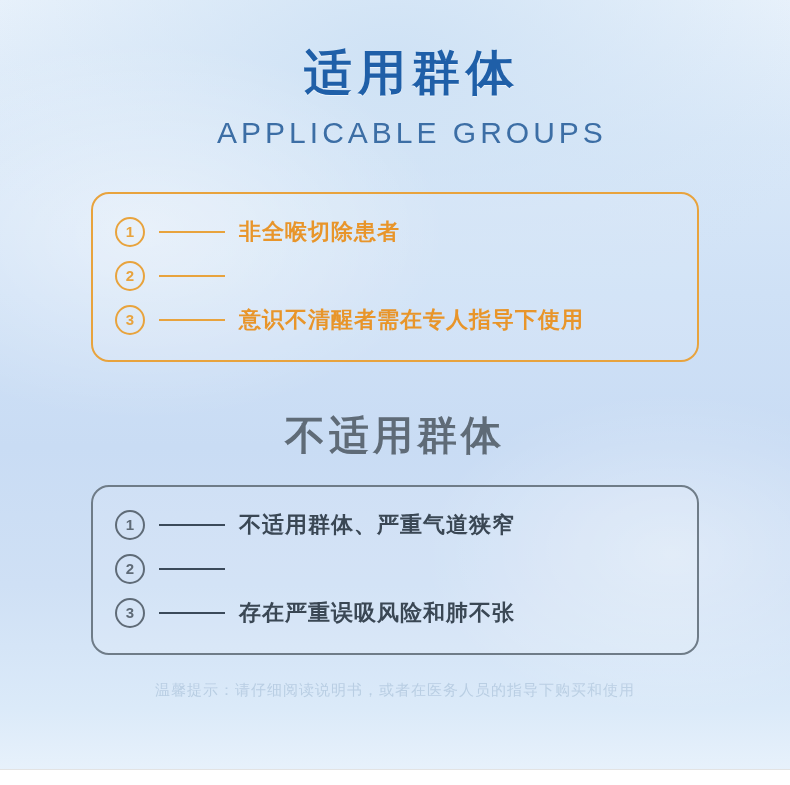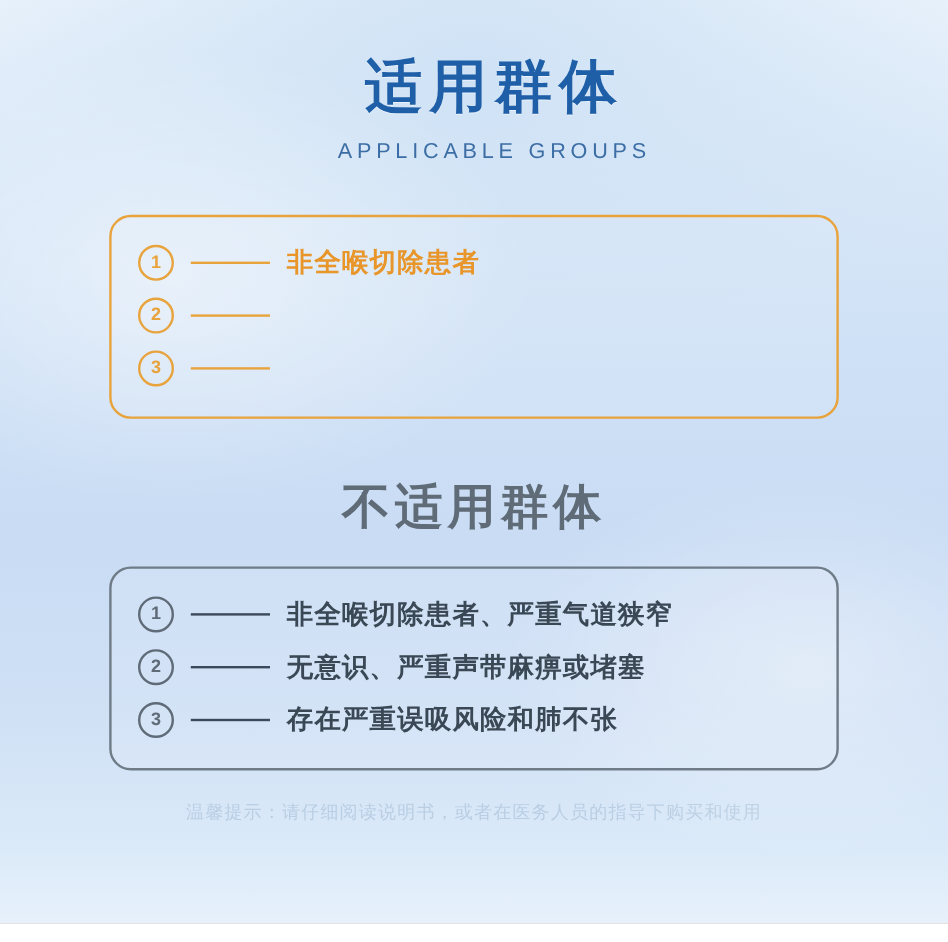"APPLICABLE GROUPS" .title-en { font-size: 18px -> 30px }
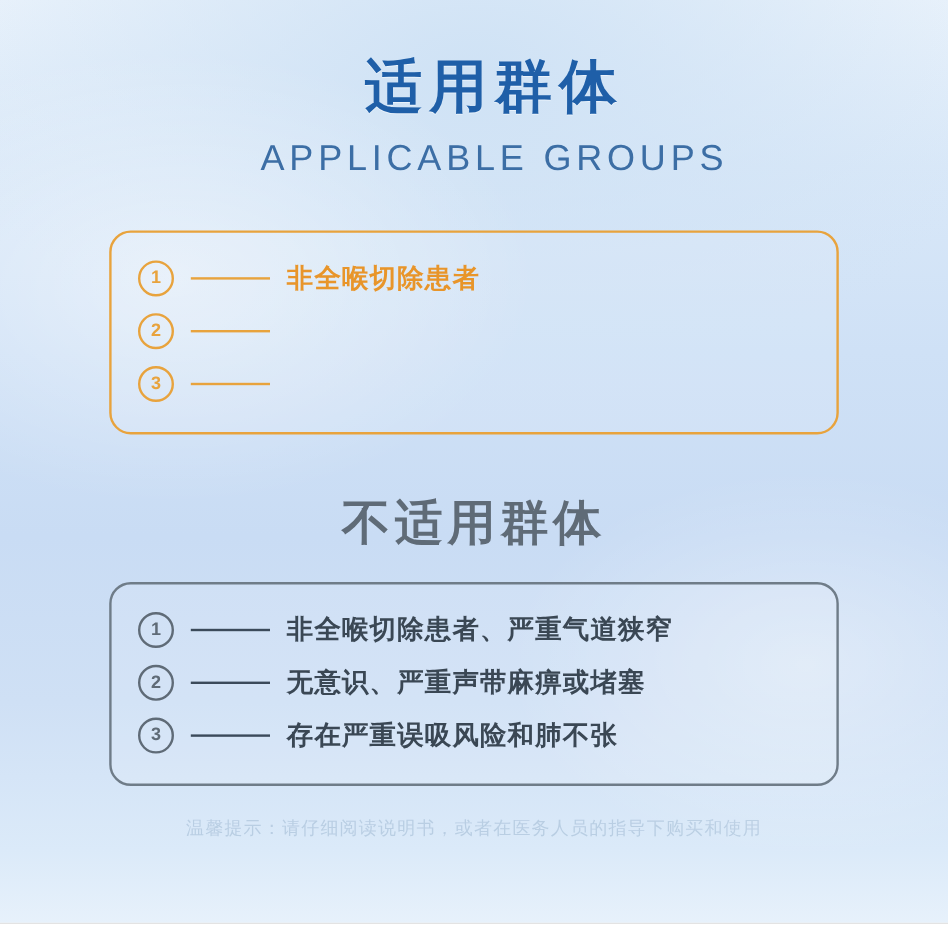"意识不清醒者需在专人指导下使用" span.row-text { html: none -> <span>意识不清醒者需在专人指导下使用</span> }
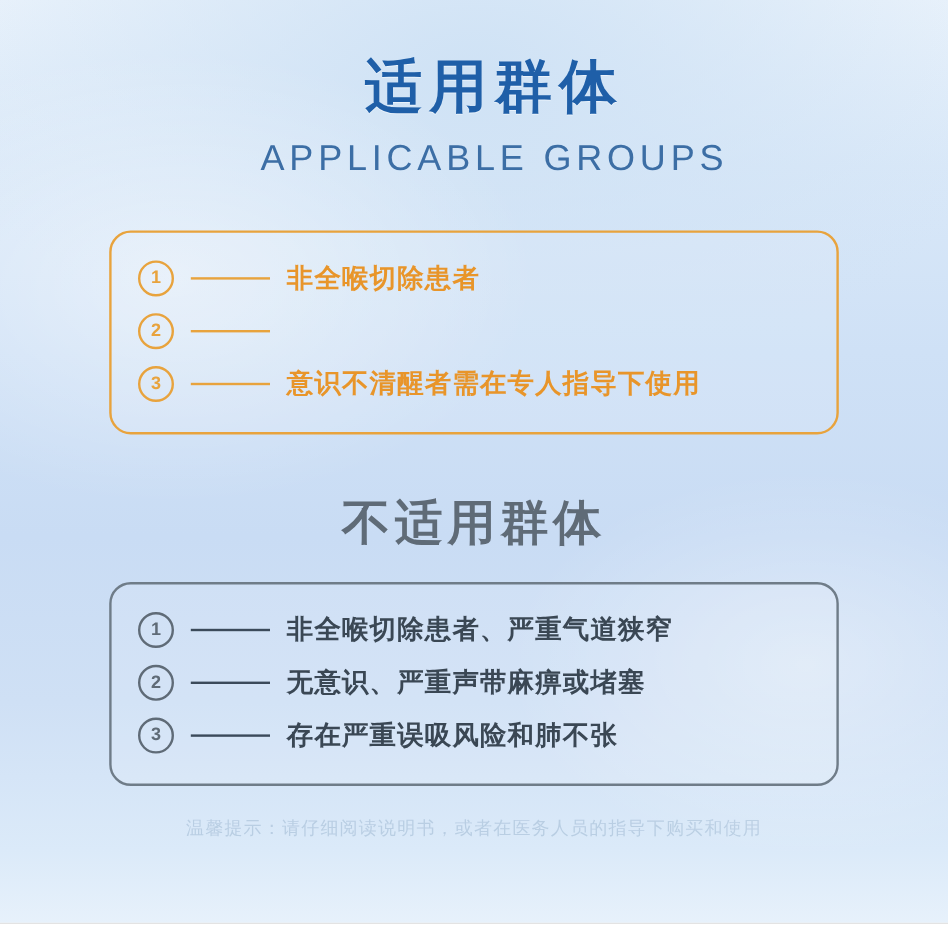"非全喉切除患者、严重气道狭窄" span.row-text { text: 非全喉切除患者 -> 不适用群体 }
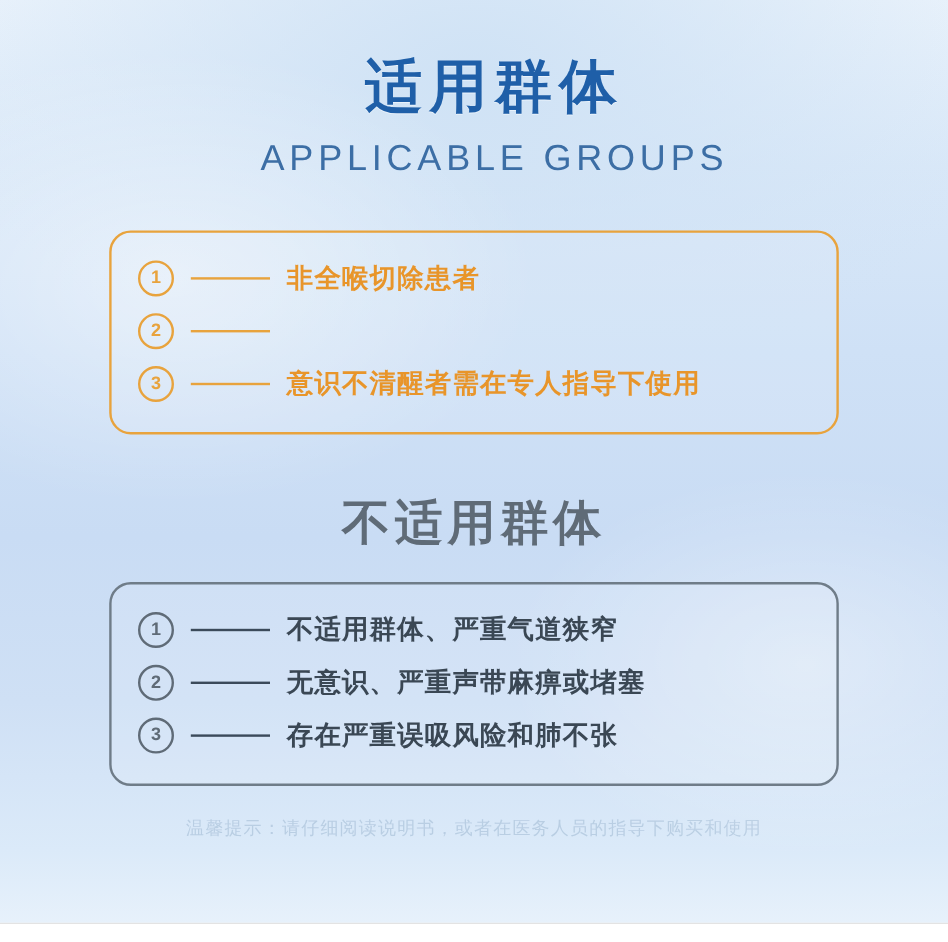"无意识、严重声带麻痹或堵塞" span.row-text { html: <span>无意识、严重声带麻痹或堵塞</span> -> none }
